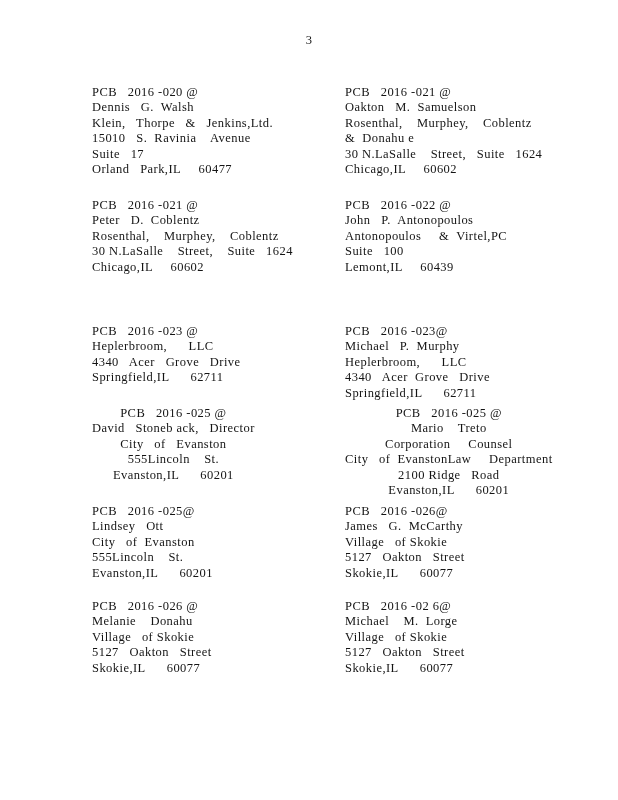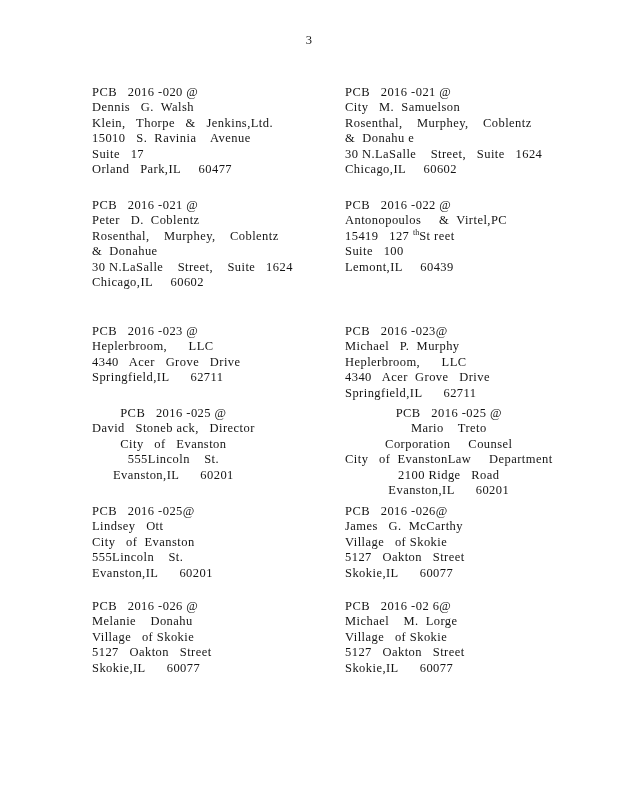"City M. Samuelson" div.line { text: City -> Oakton }
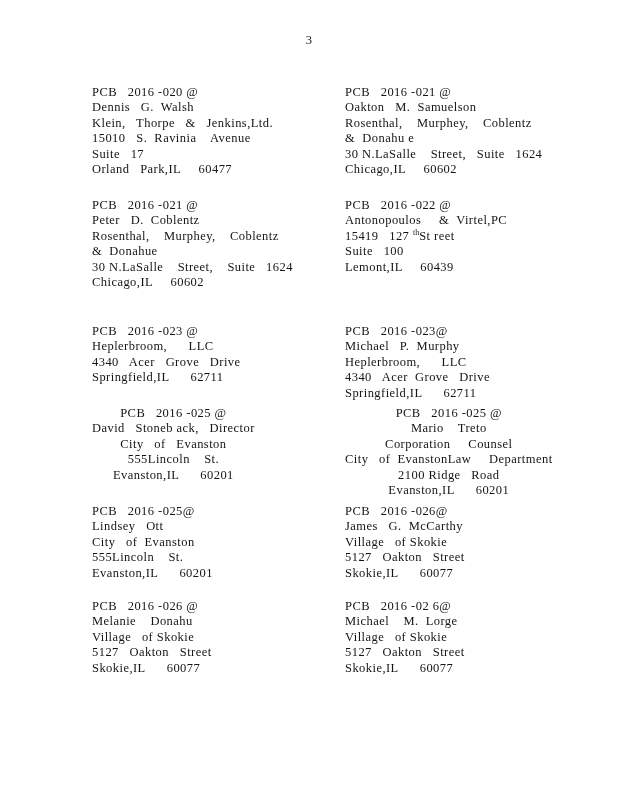"John P. Antonopoulos" div.line { html: none -> <div>John P. Antonopoulos</div> }
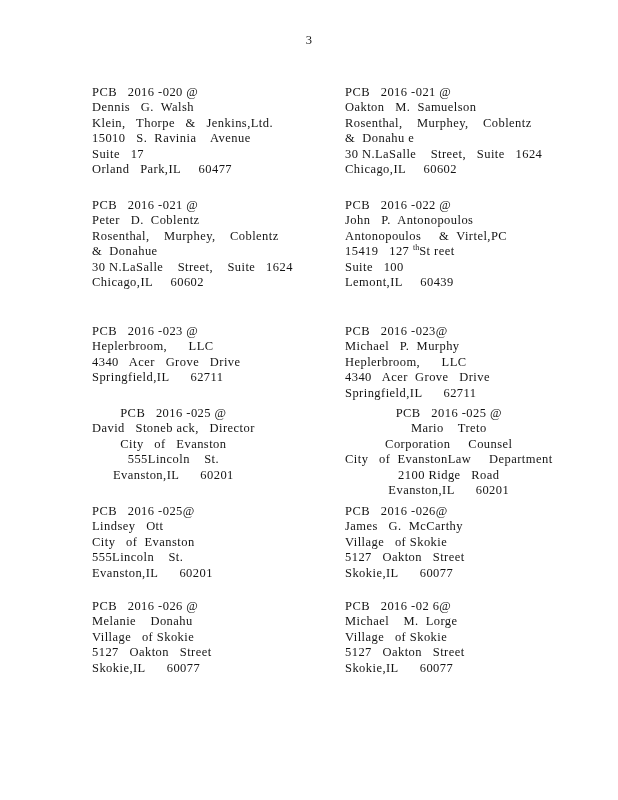"& Donahue" div.line { html: <div>&amp; Donahue</div> -> none }
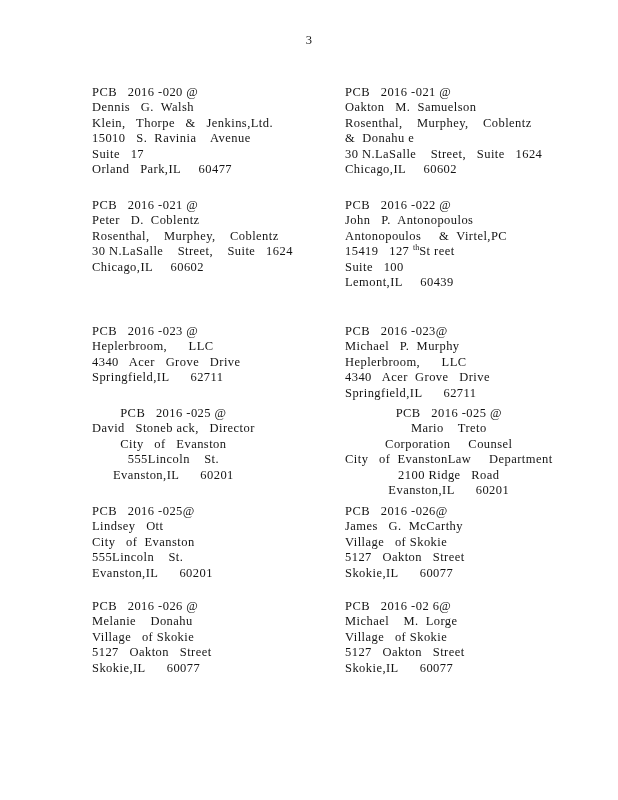"15419 127 thSt reet" div.line { html: <div><span>15419 127 </span><sup>th</sup><span>St reet</span></div> -> none }
